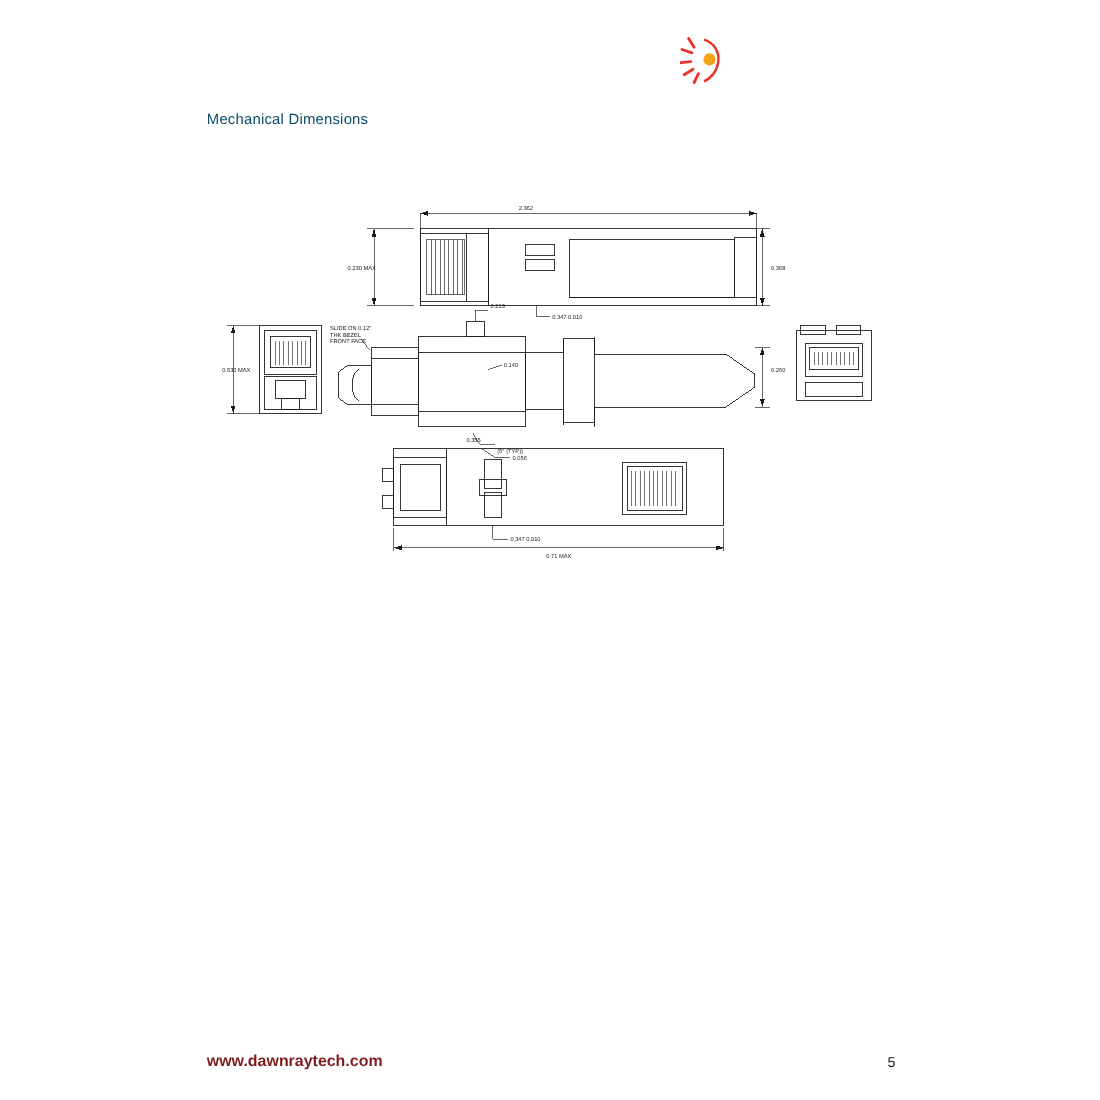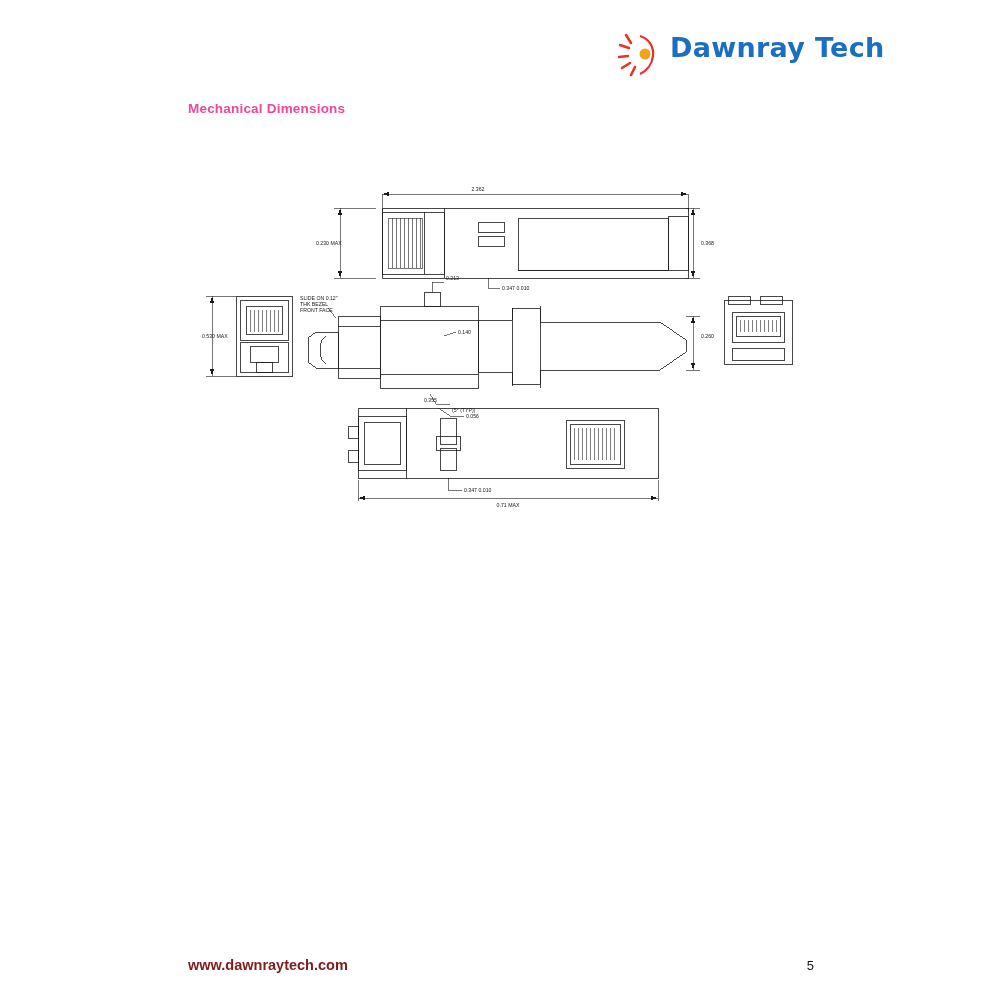"Dawnray Tech" div.logo-text { html: <div>Dawnray Tech</div> -> none }
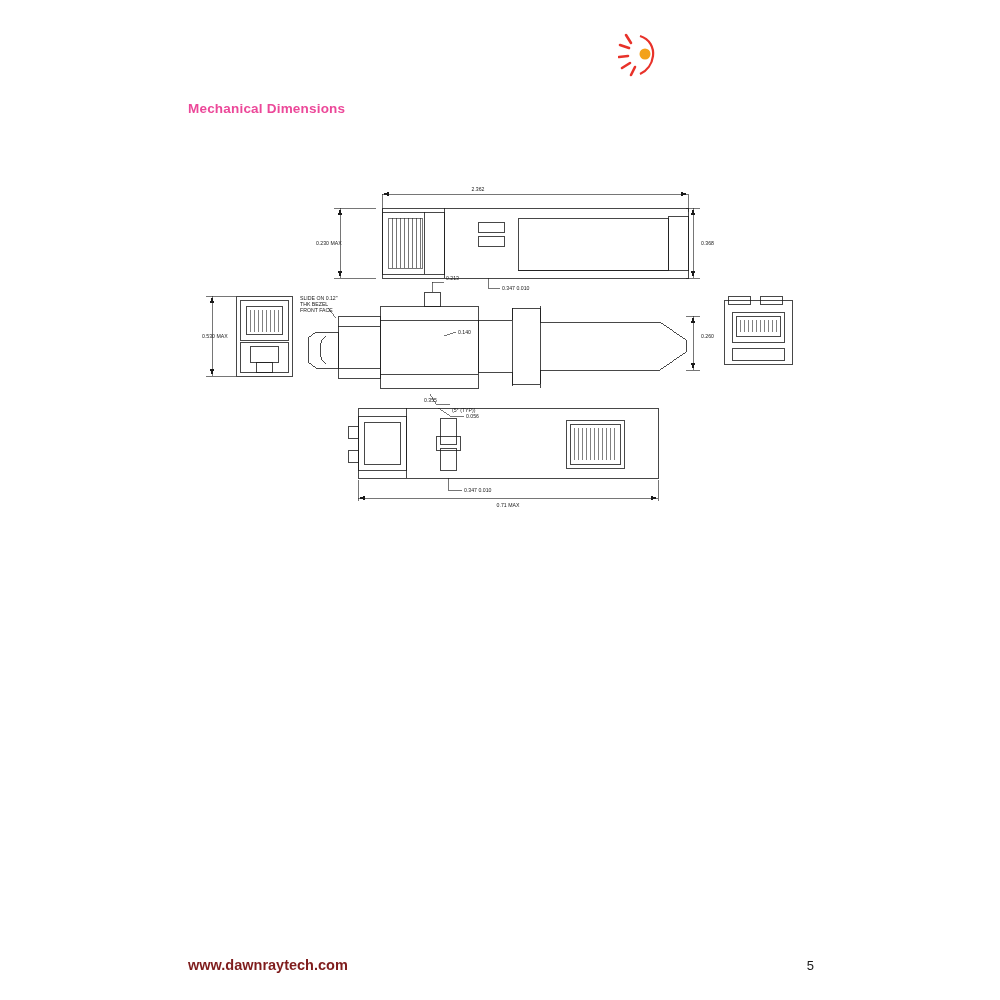"Mechanical Dimensions" .section-title { color: #ec4899 -> #0c4a6e; font-weight: bold -> normal }
